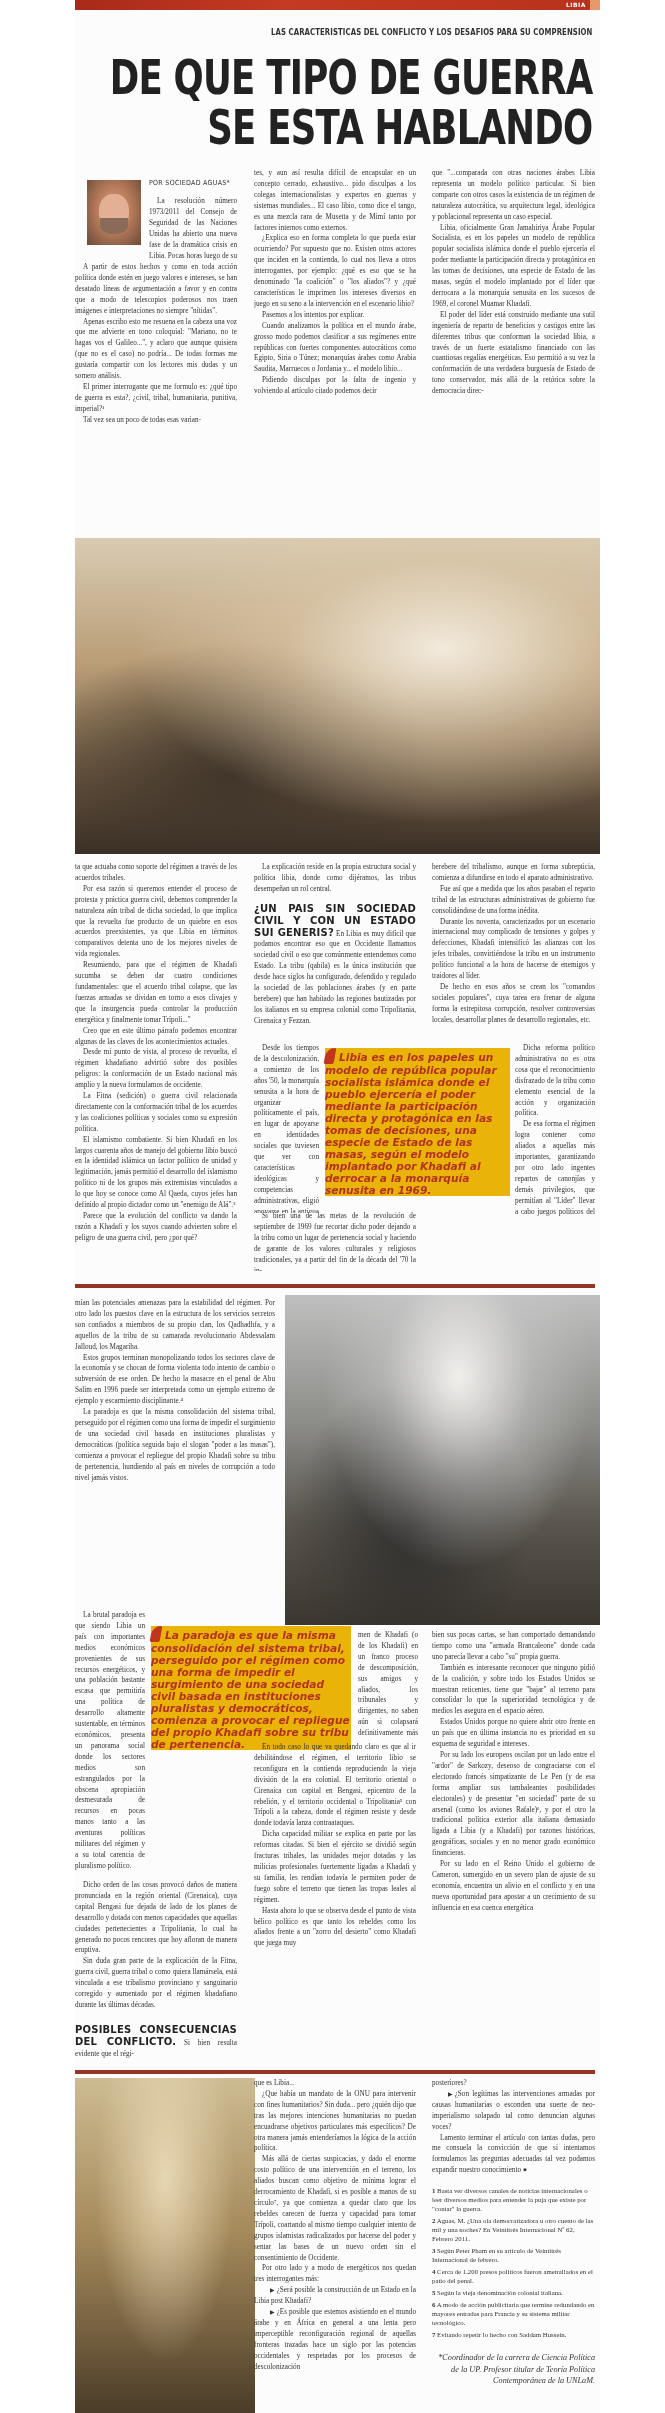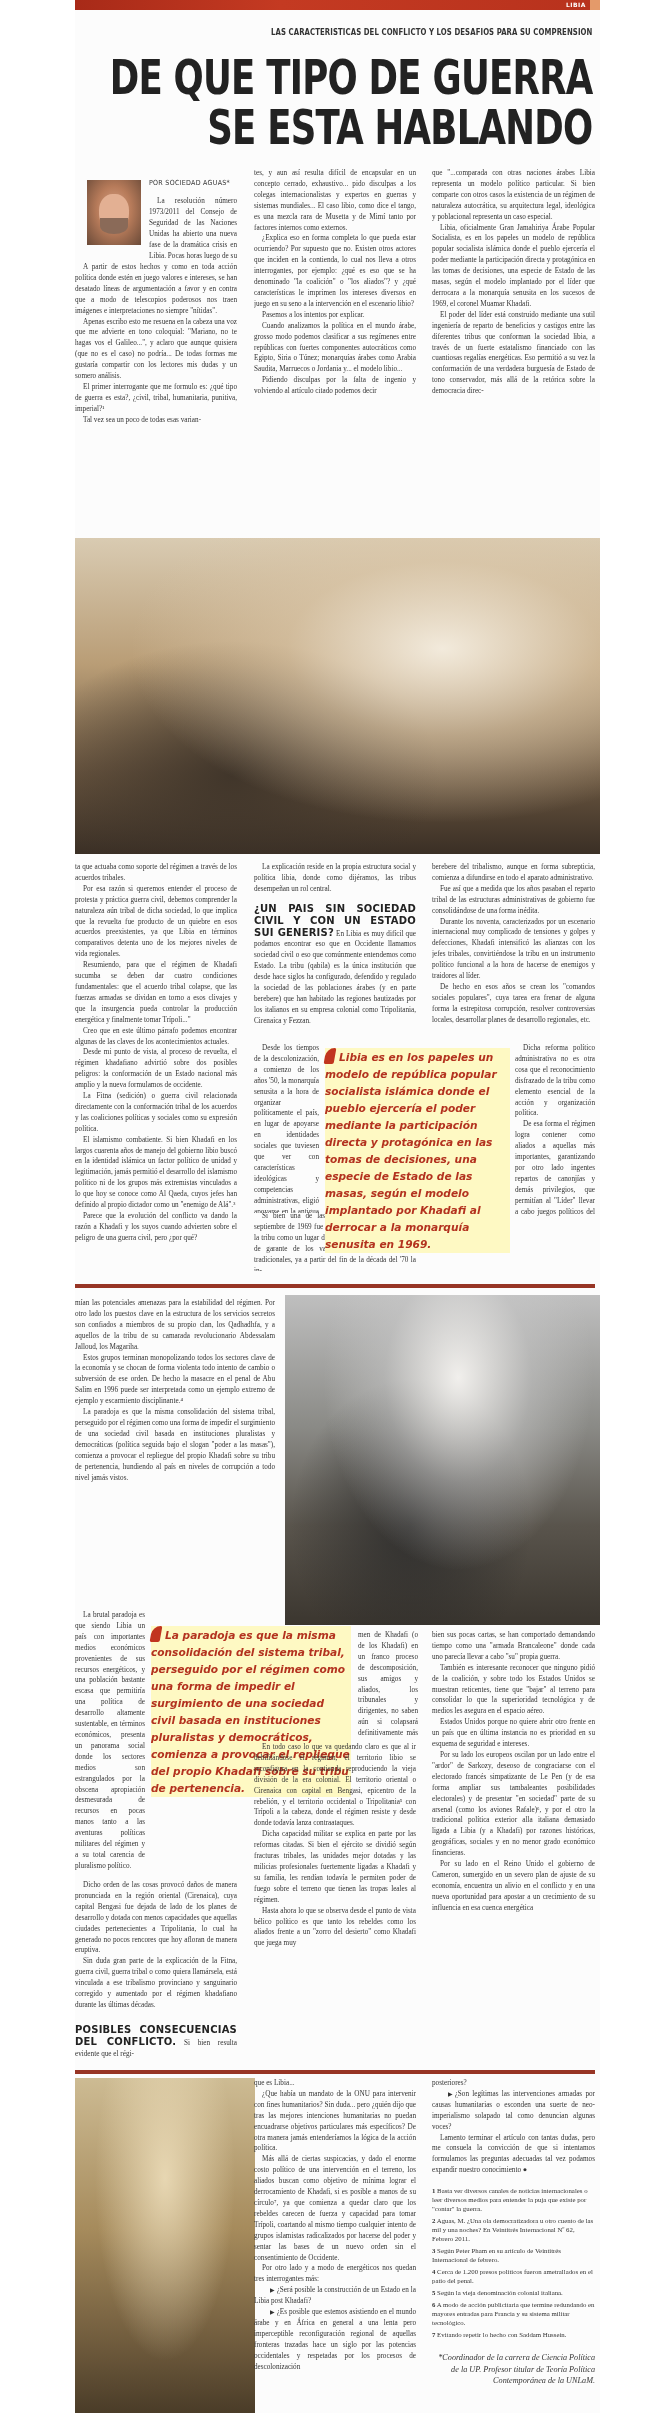"Libia es en los papeles" .pullquote { background: #fef9c3 -> #eab308; line-height: 17px -> 12px }
